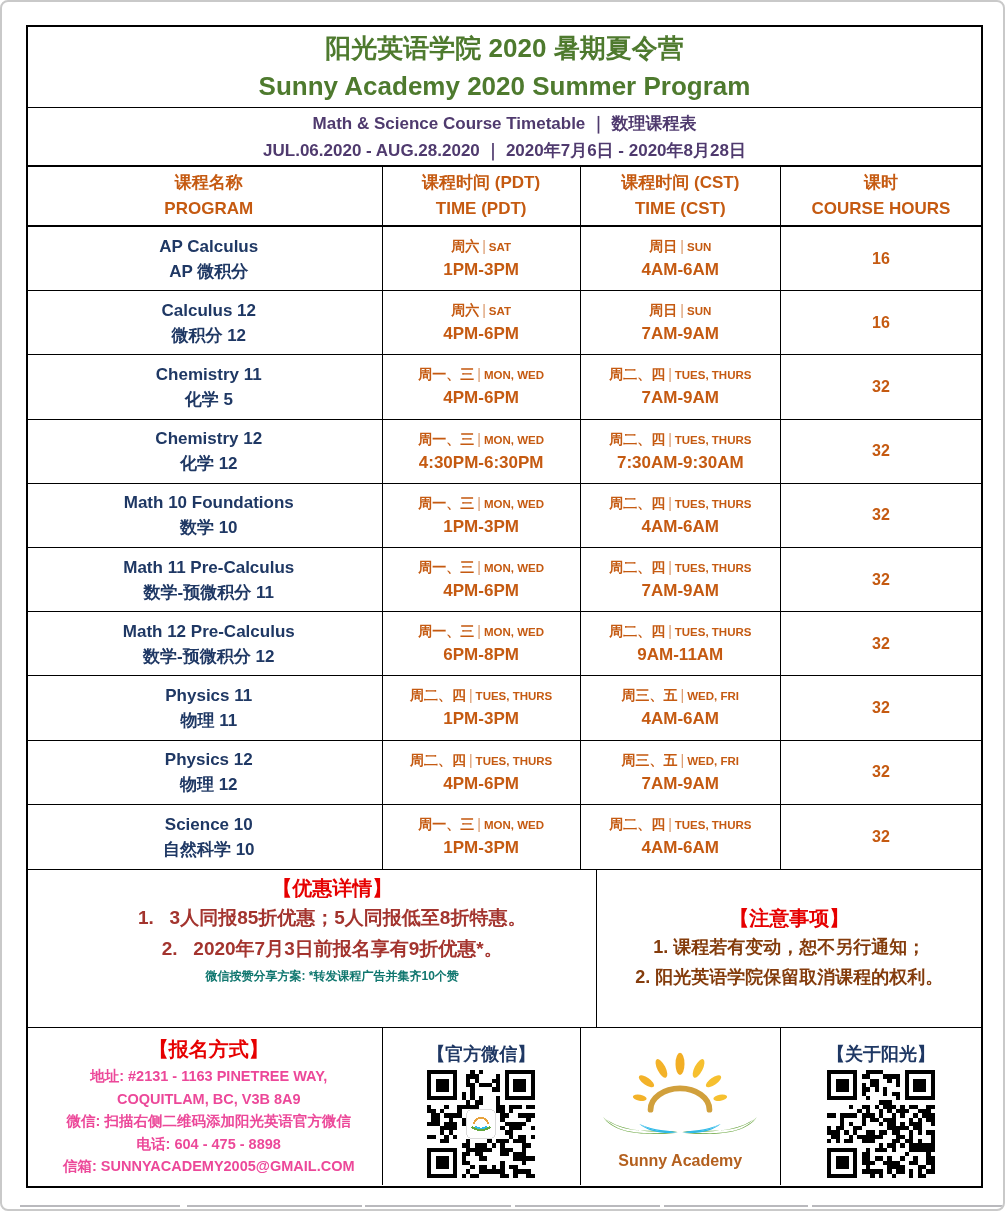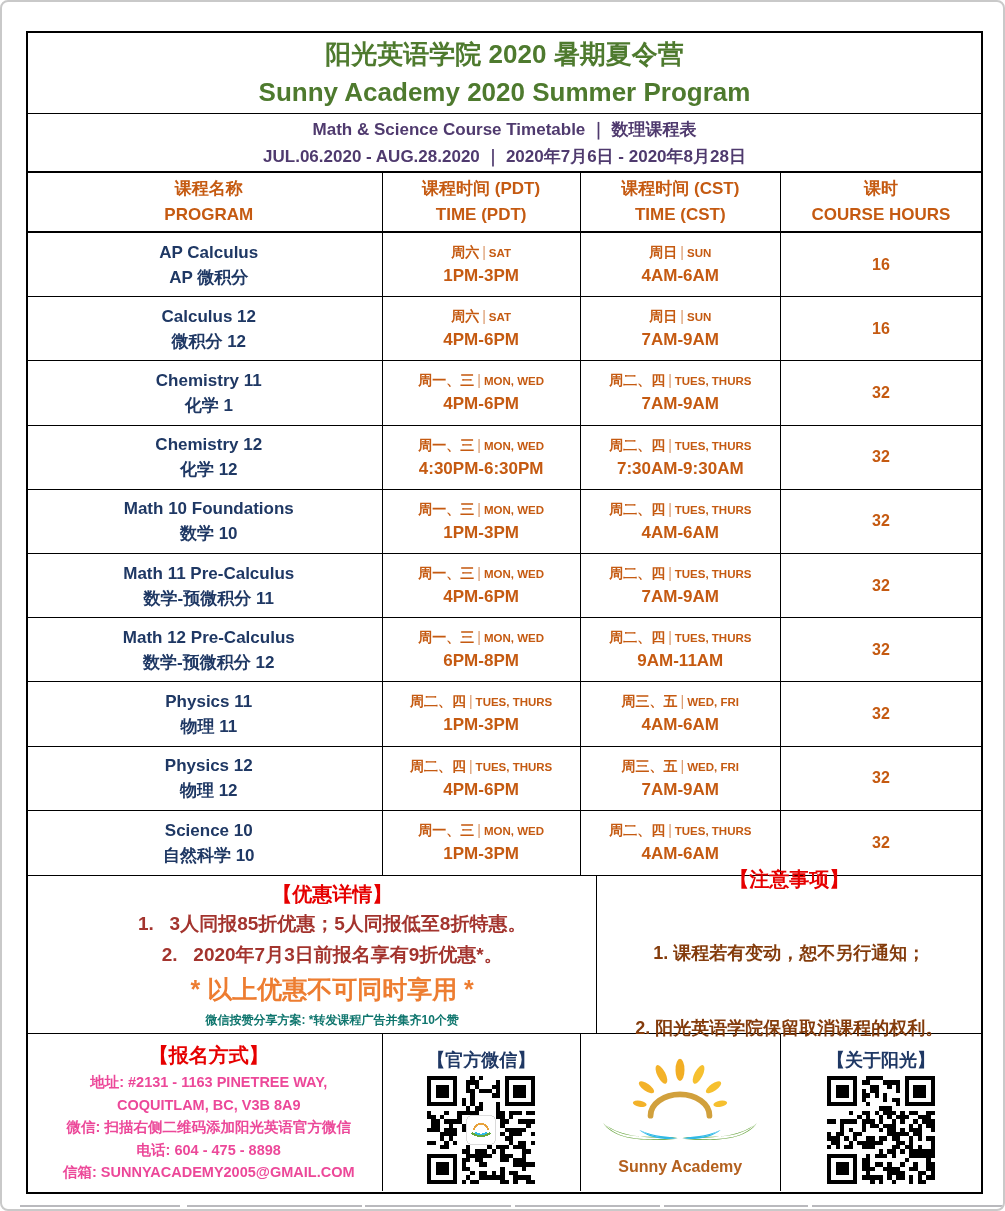"阳光英语学院 2020 暑期夏令营" .doc { top: 29px -> 23px }
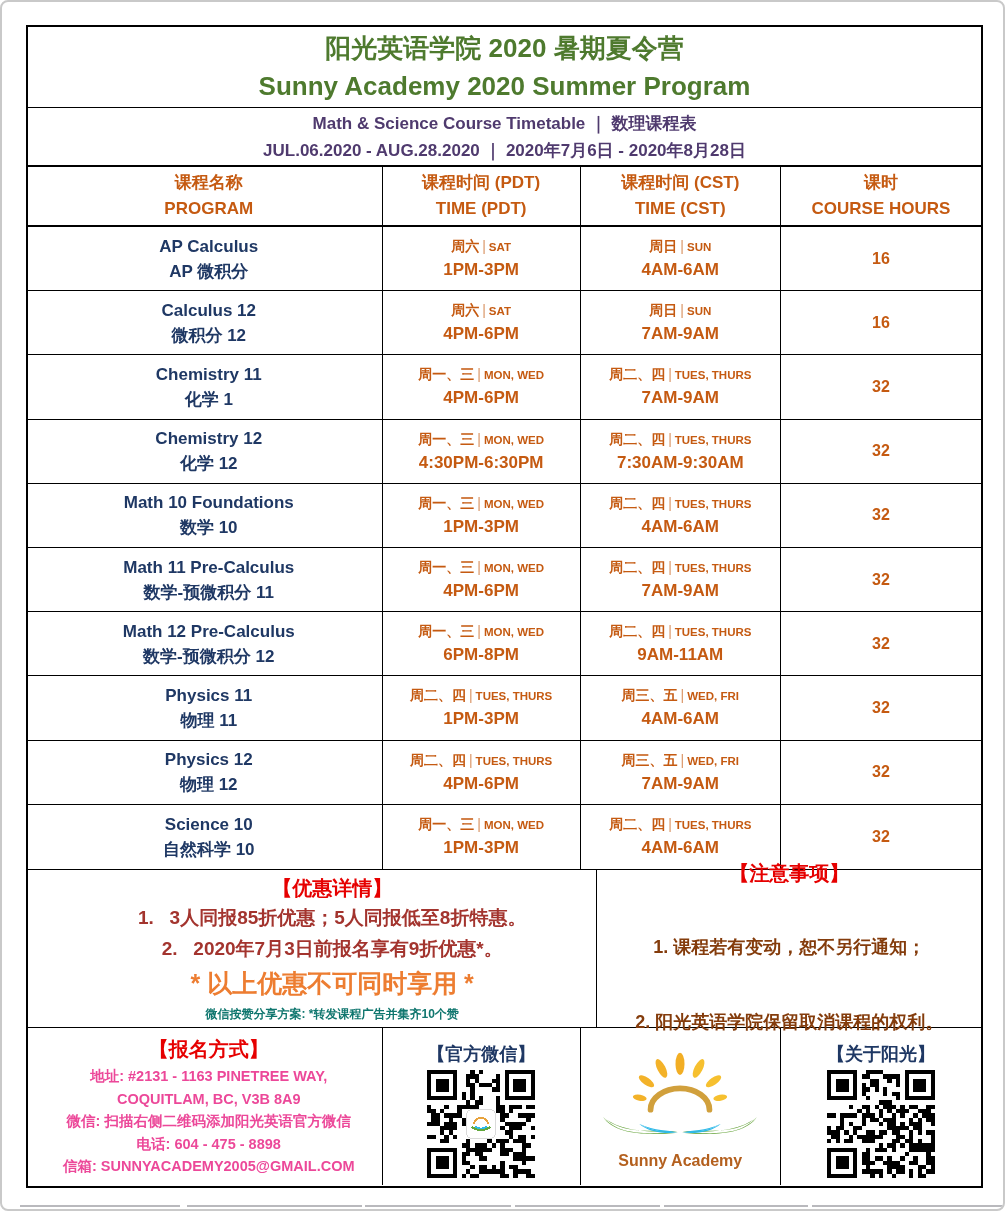"化学 1" div.name-zh { text: 1 -> 5 }
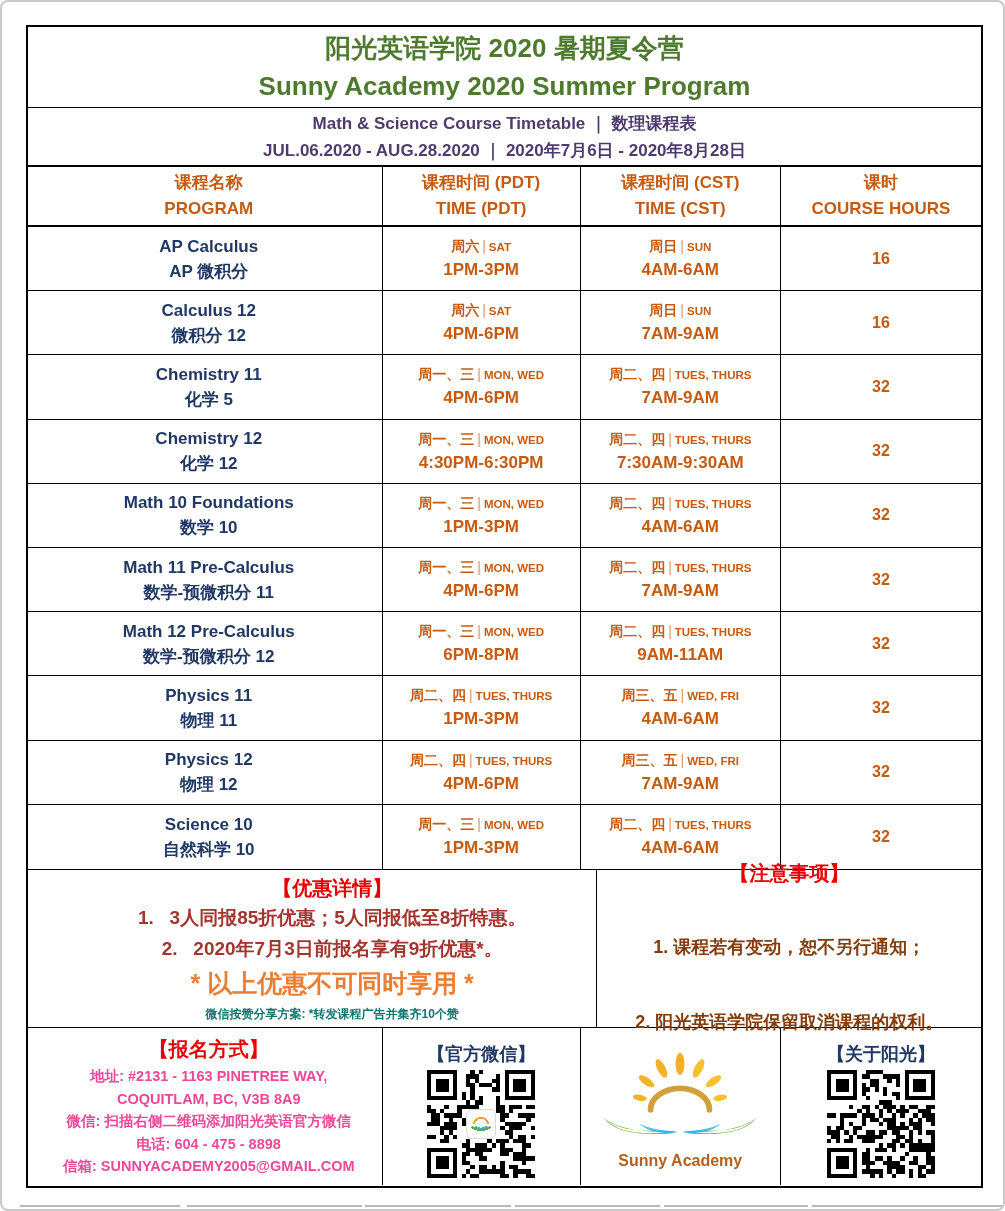"【注意事项】" .promo-right { gap: 45px -> none }
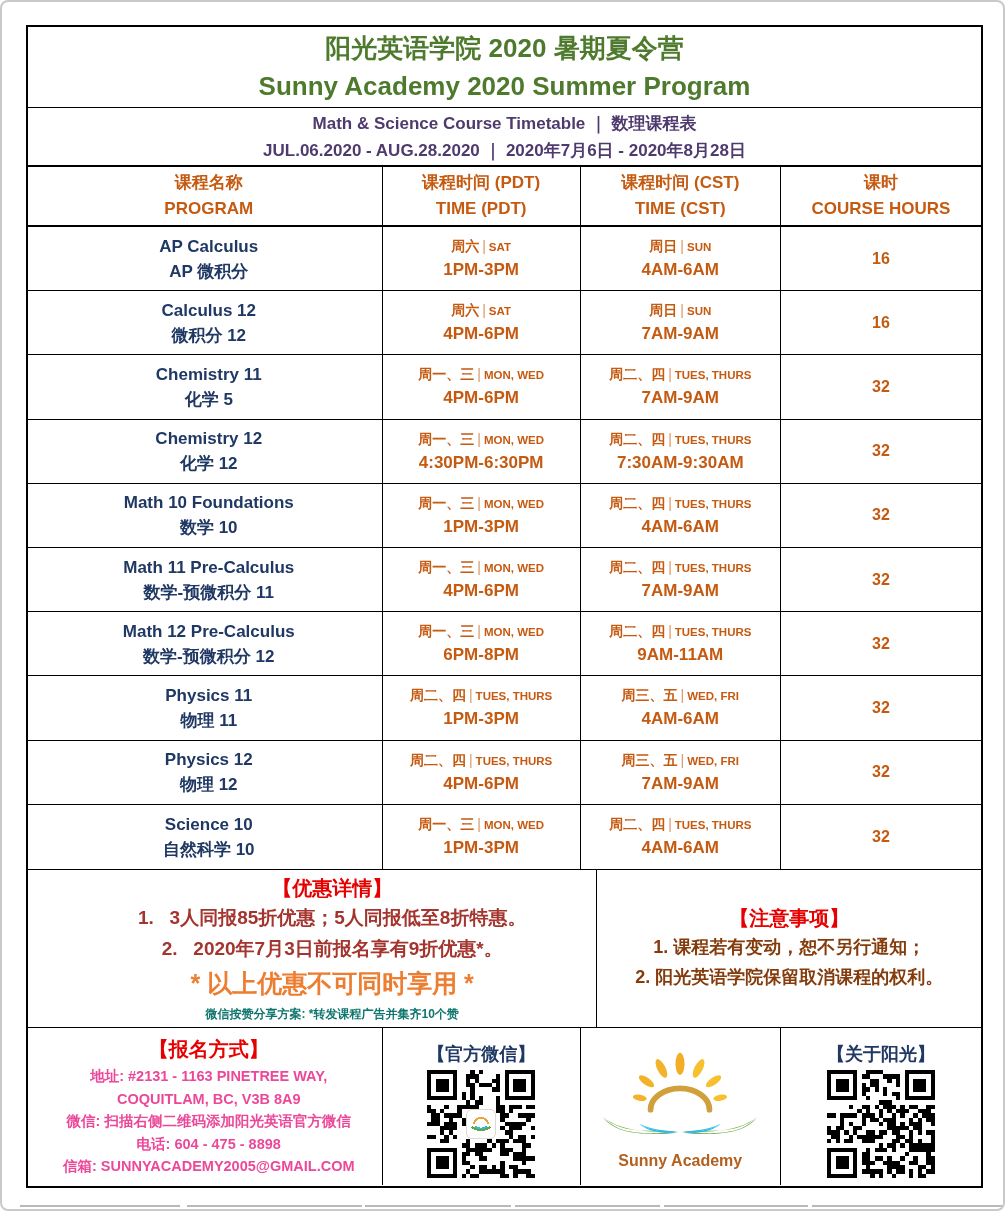"* 以上优惠不可同时享用 *" div.promo-highlight { html: <div>* 以上优惠不可同时享用 *</div> -> none }
